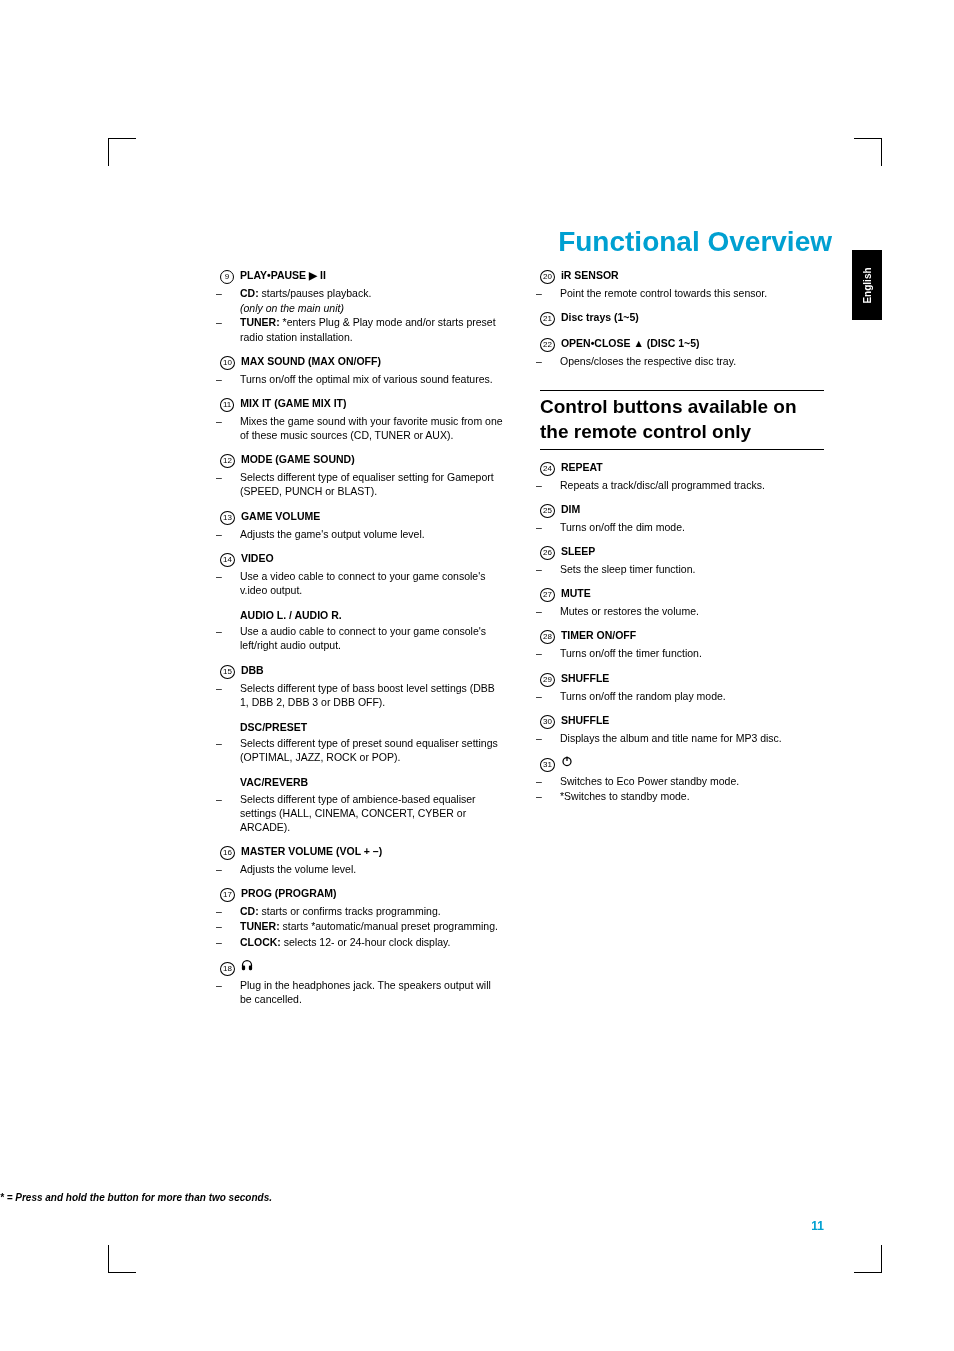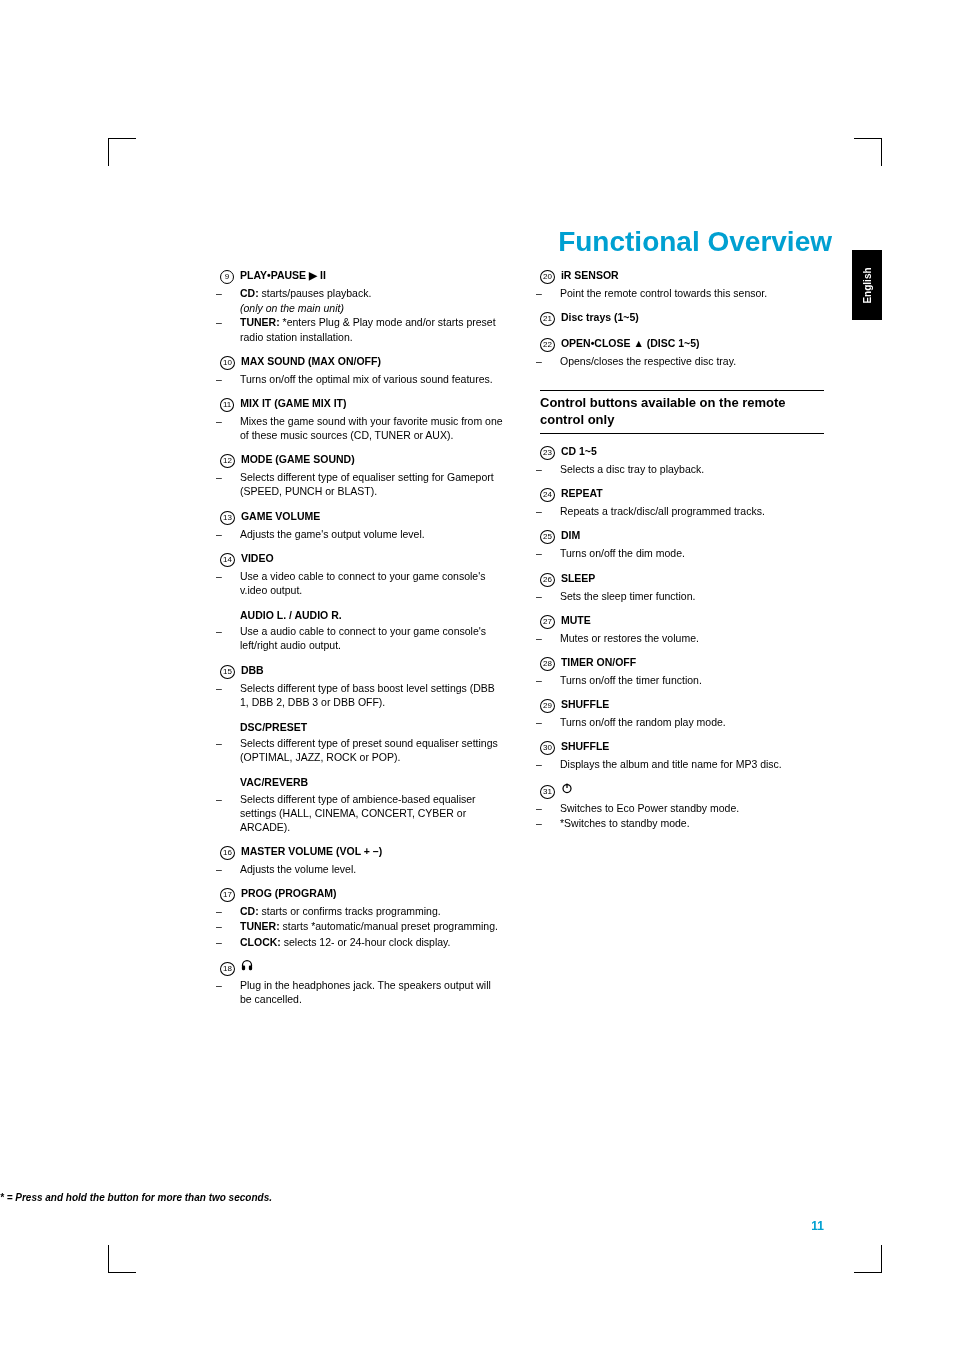"Control buttons available on the" .boxed-title { font-size: 13px -> 19px }
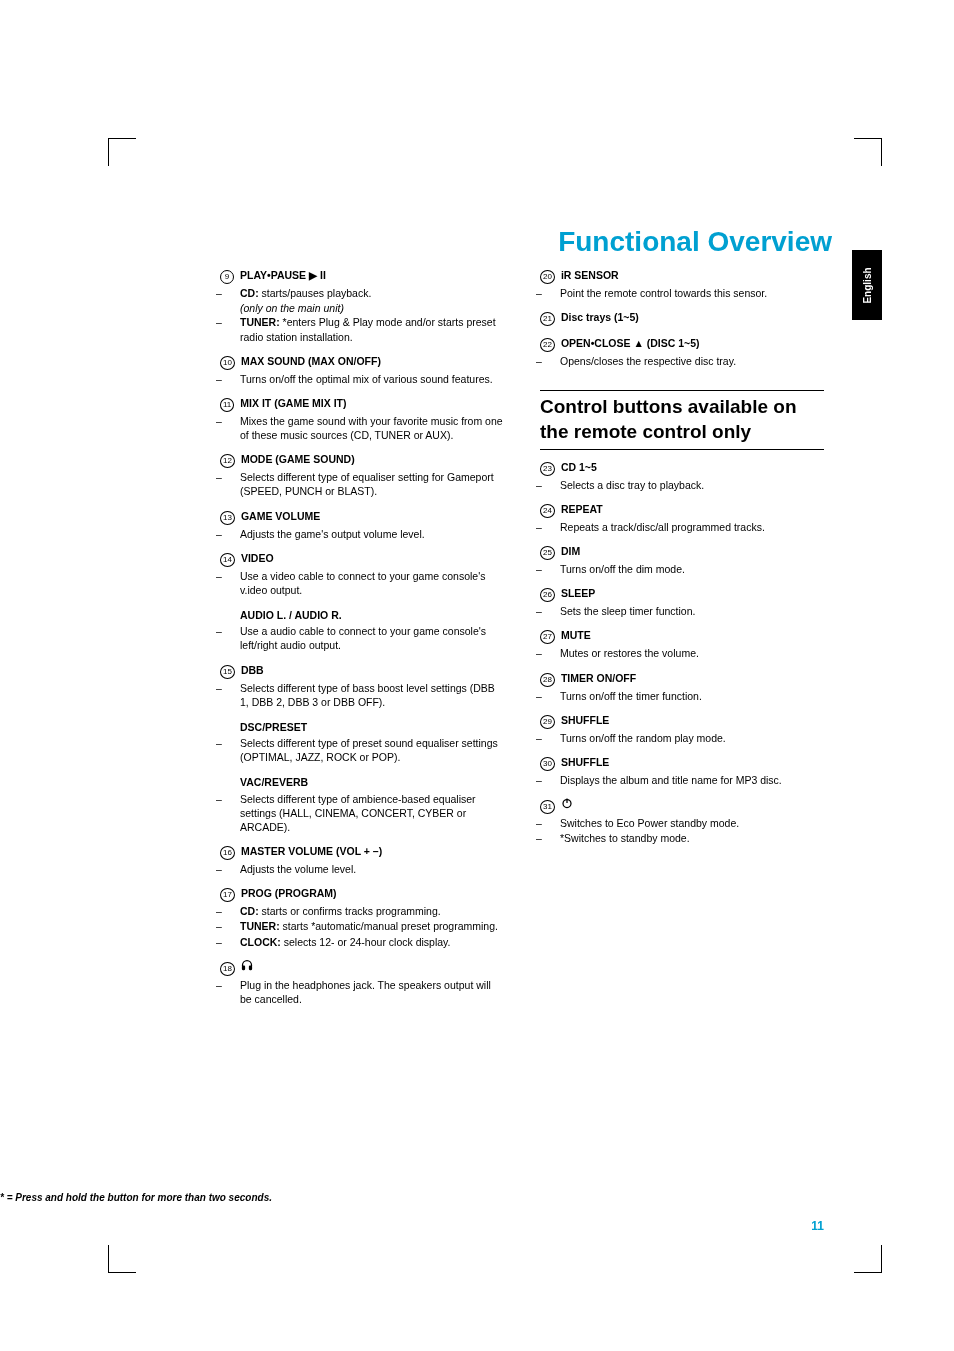"23" div.item { html: <div> <div> <span>23</span> <span>CD 1~5</span> </div> <div>Selects a disc tray to playback.</div> </div> -> none }
